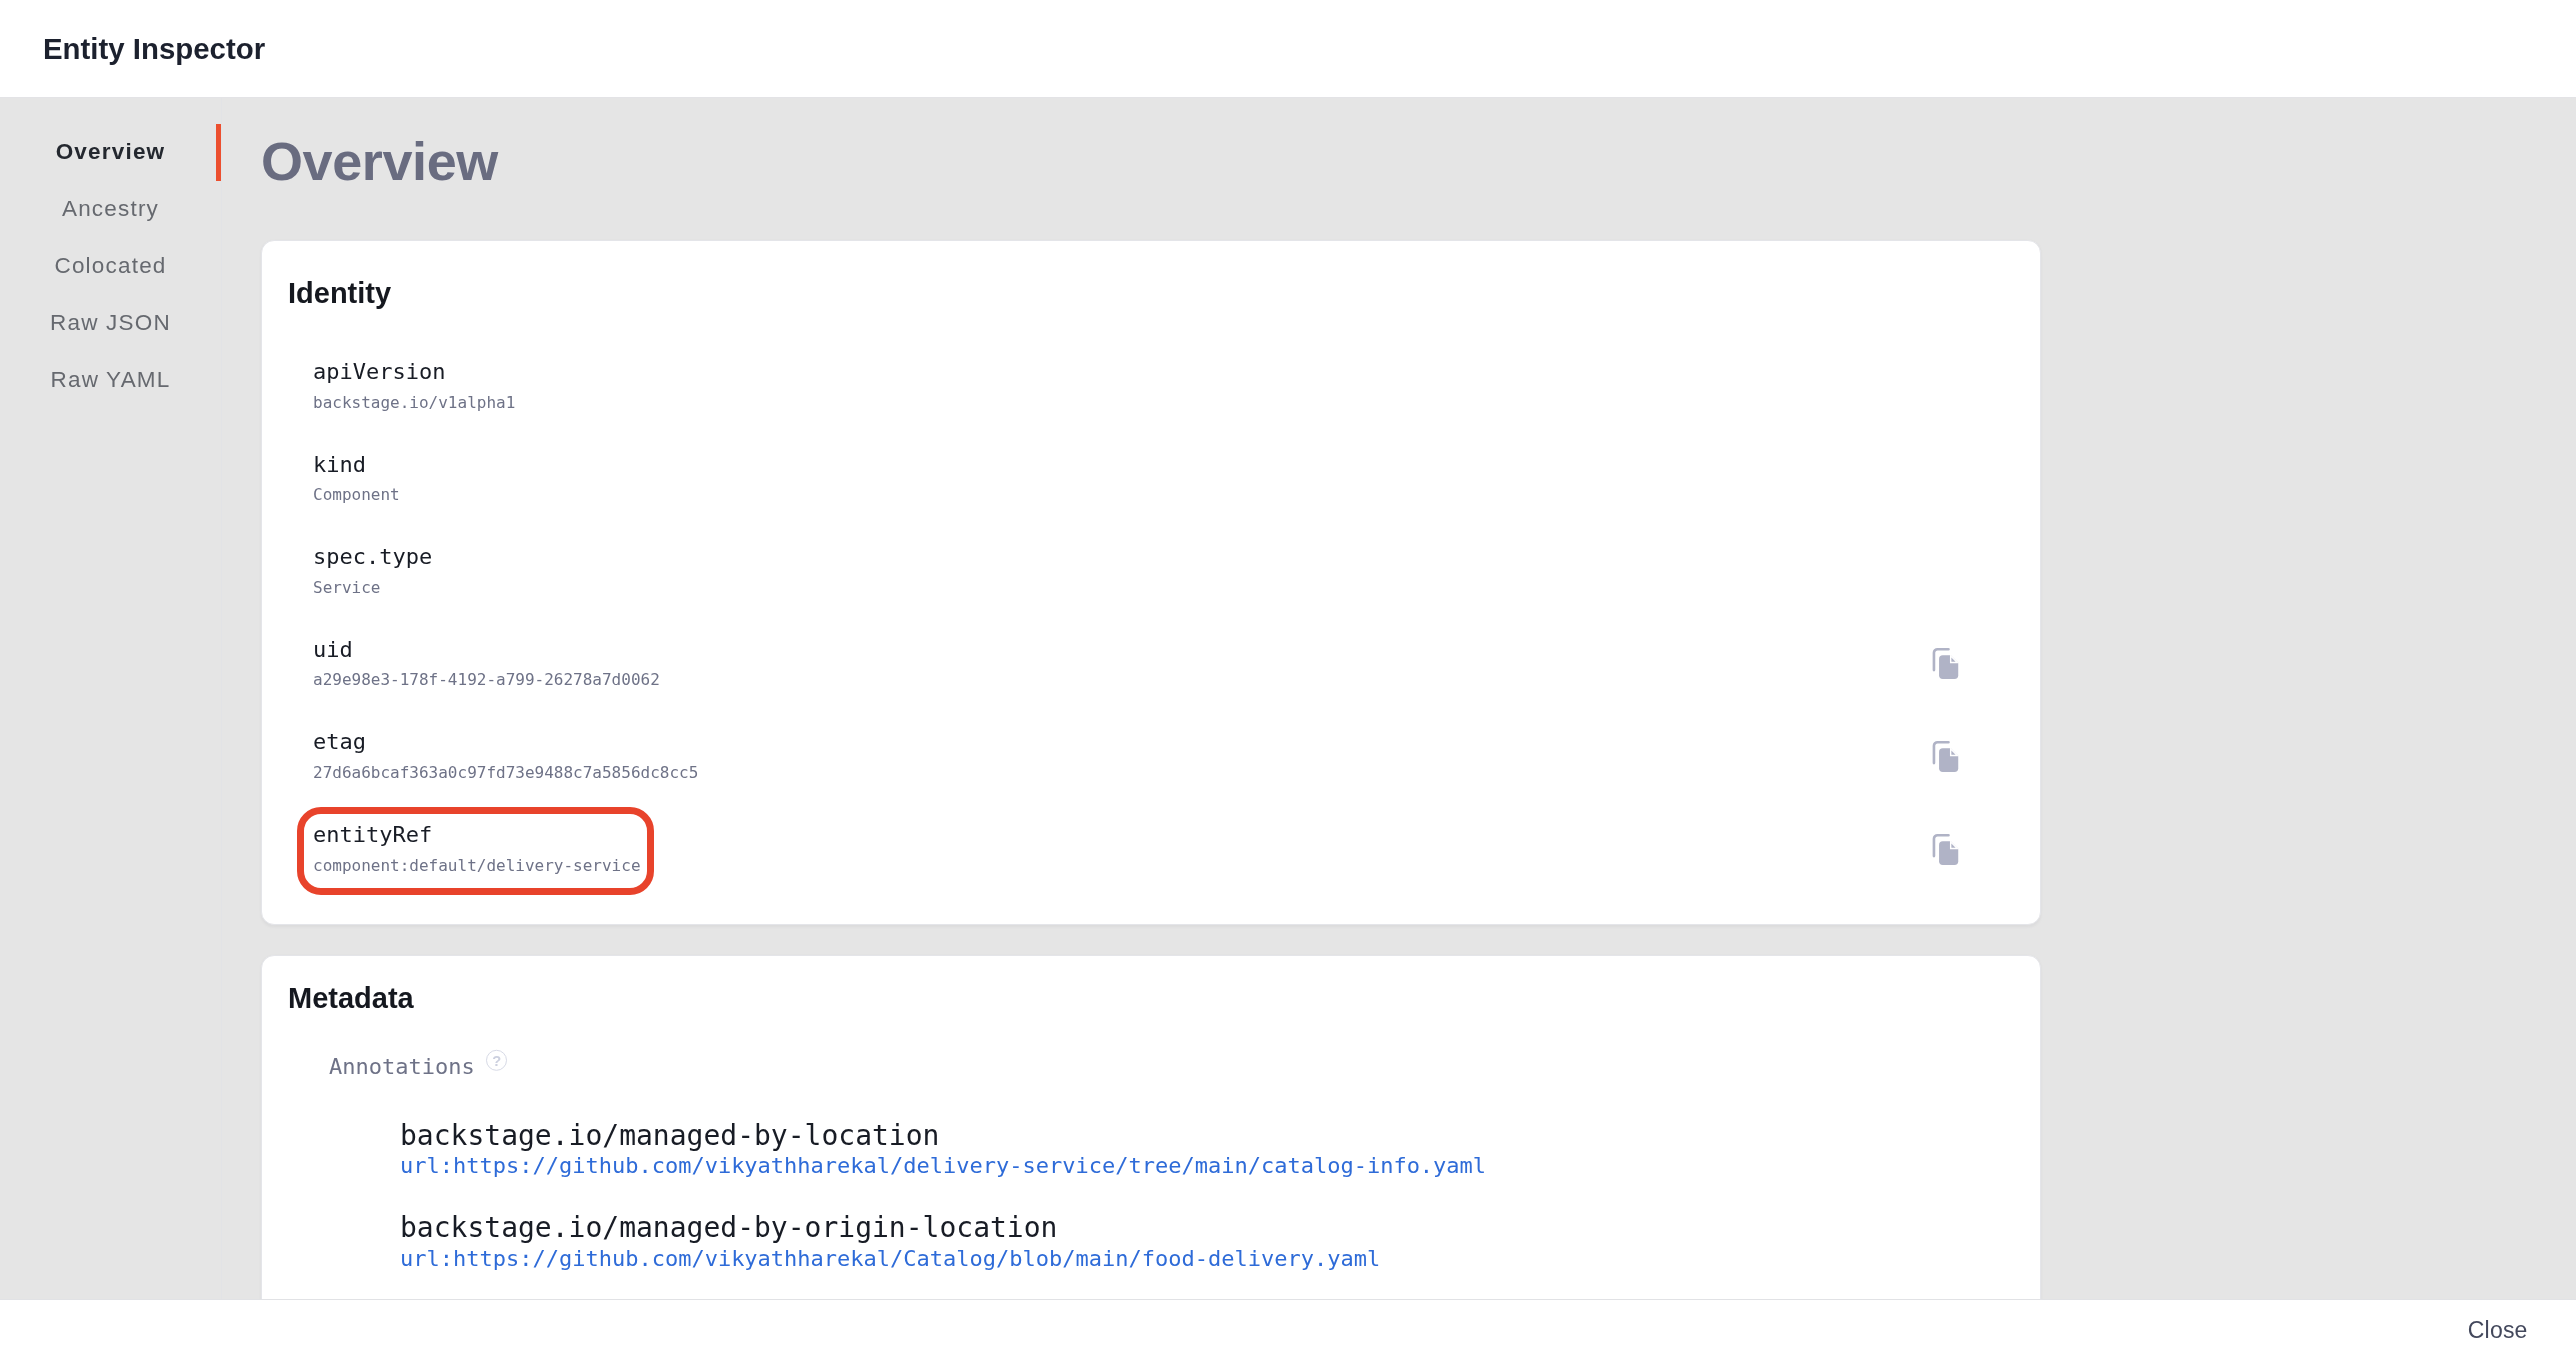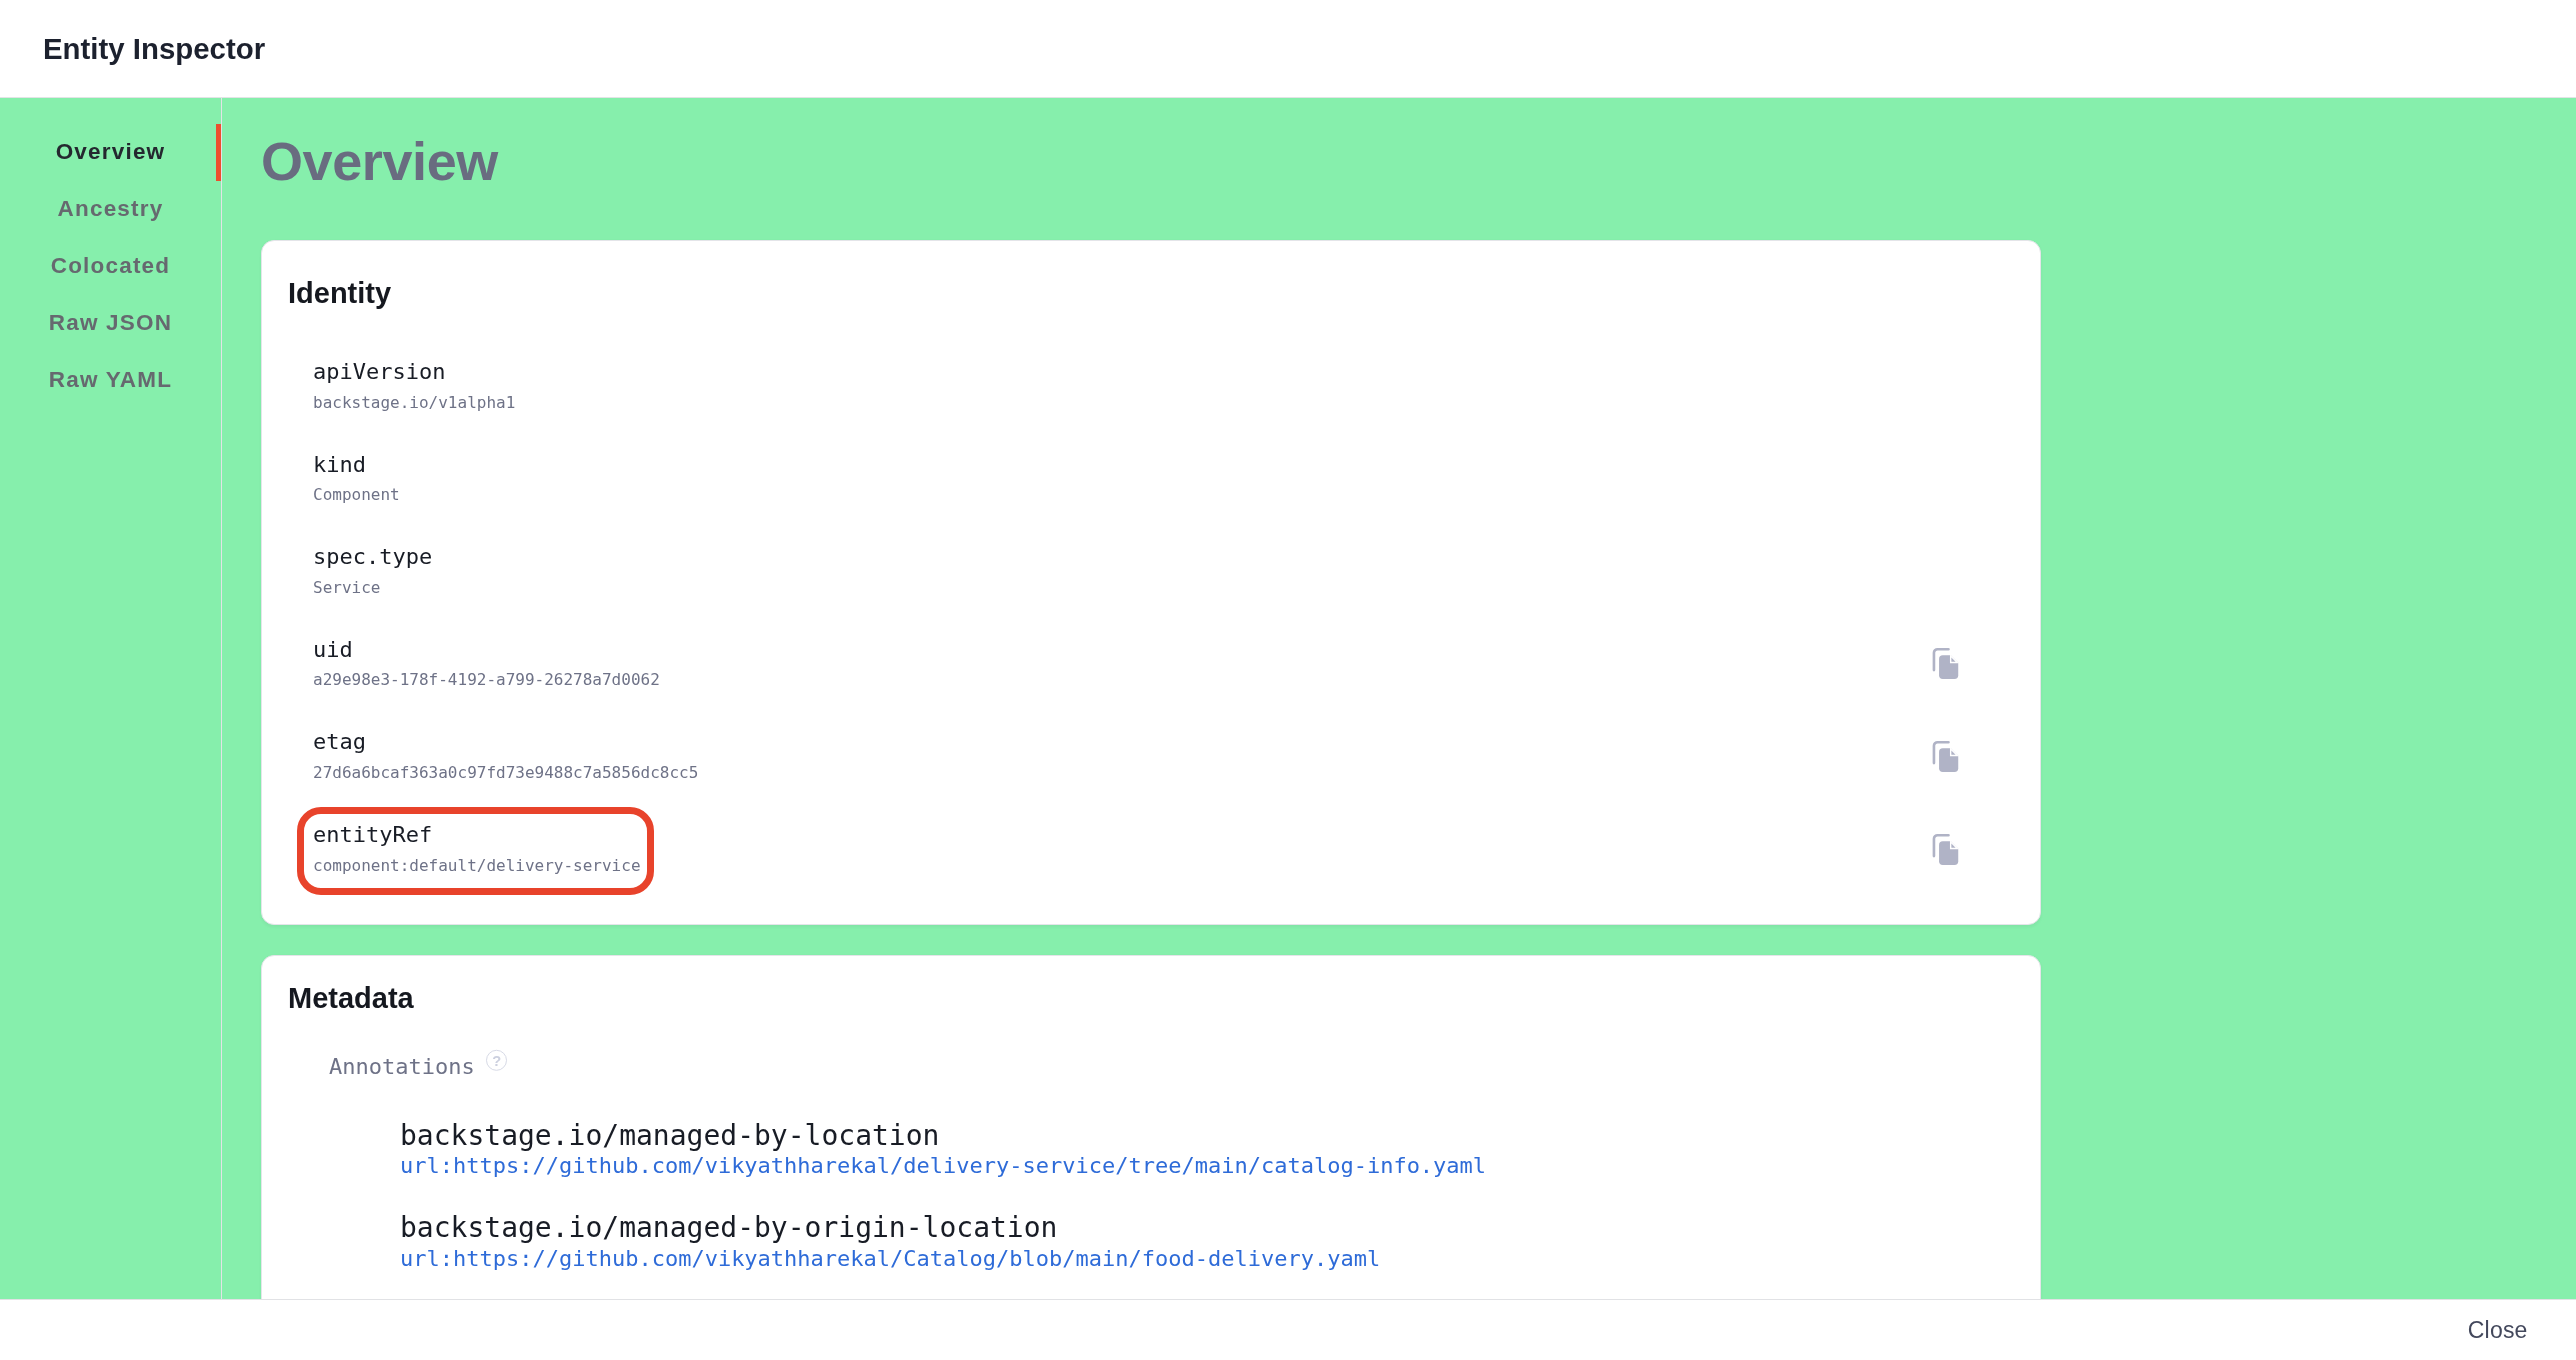"Entity Inspector" .dialog { background: #86efac -> #e5e5e5 }
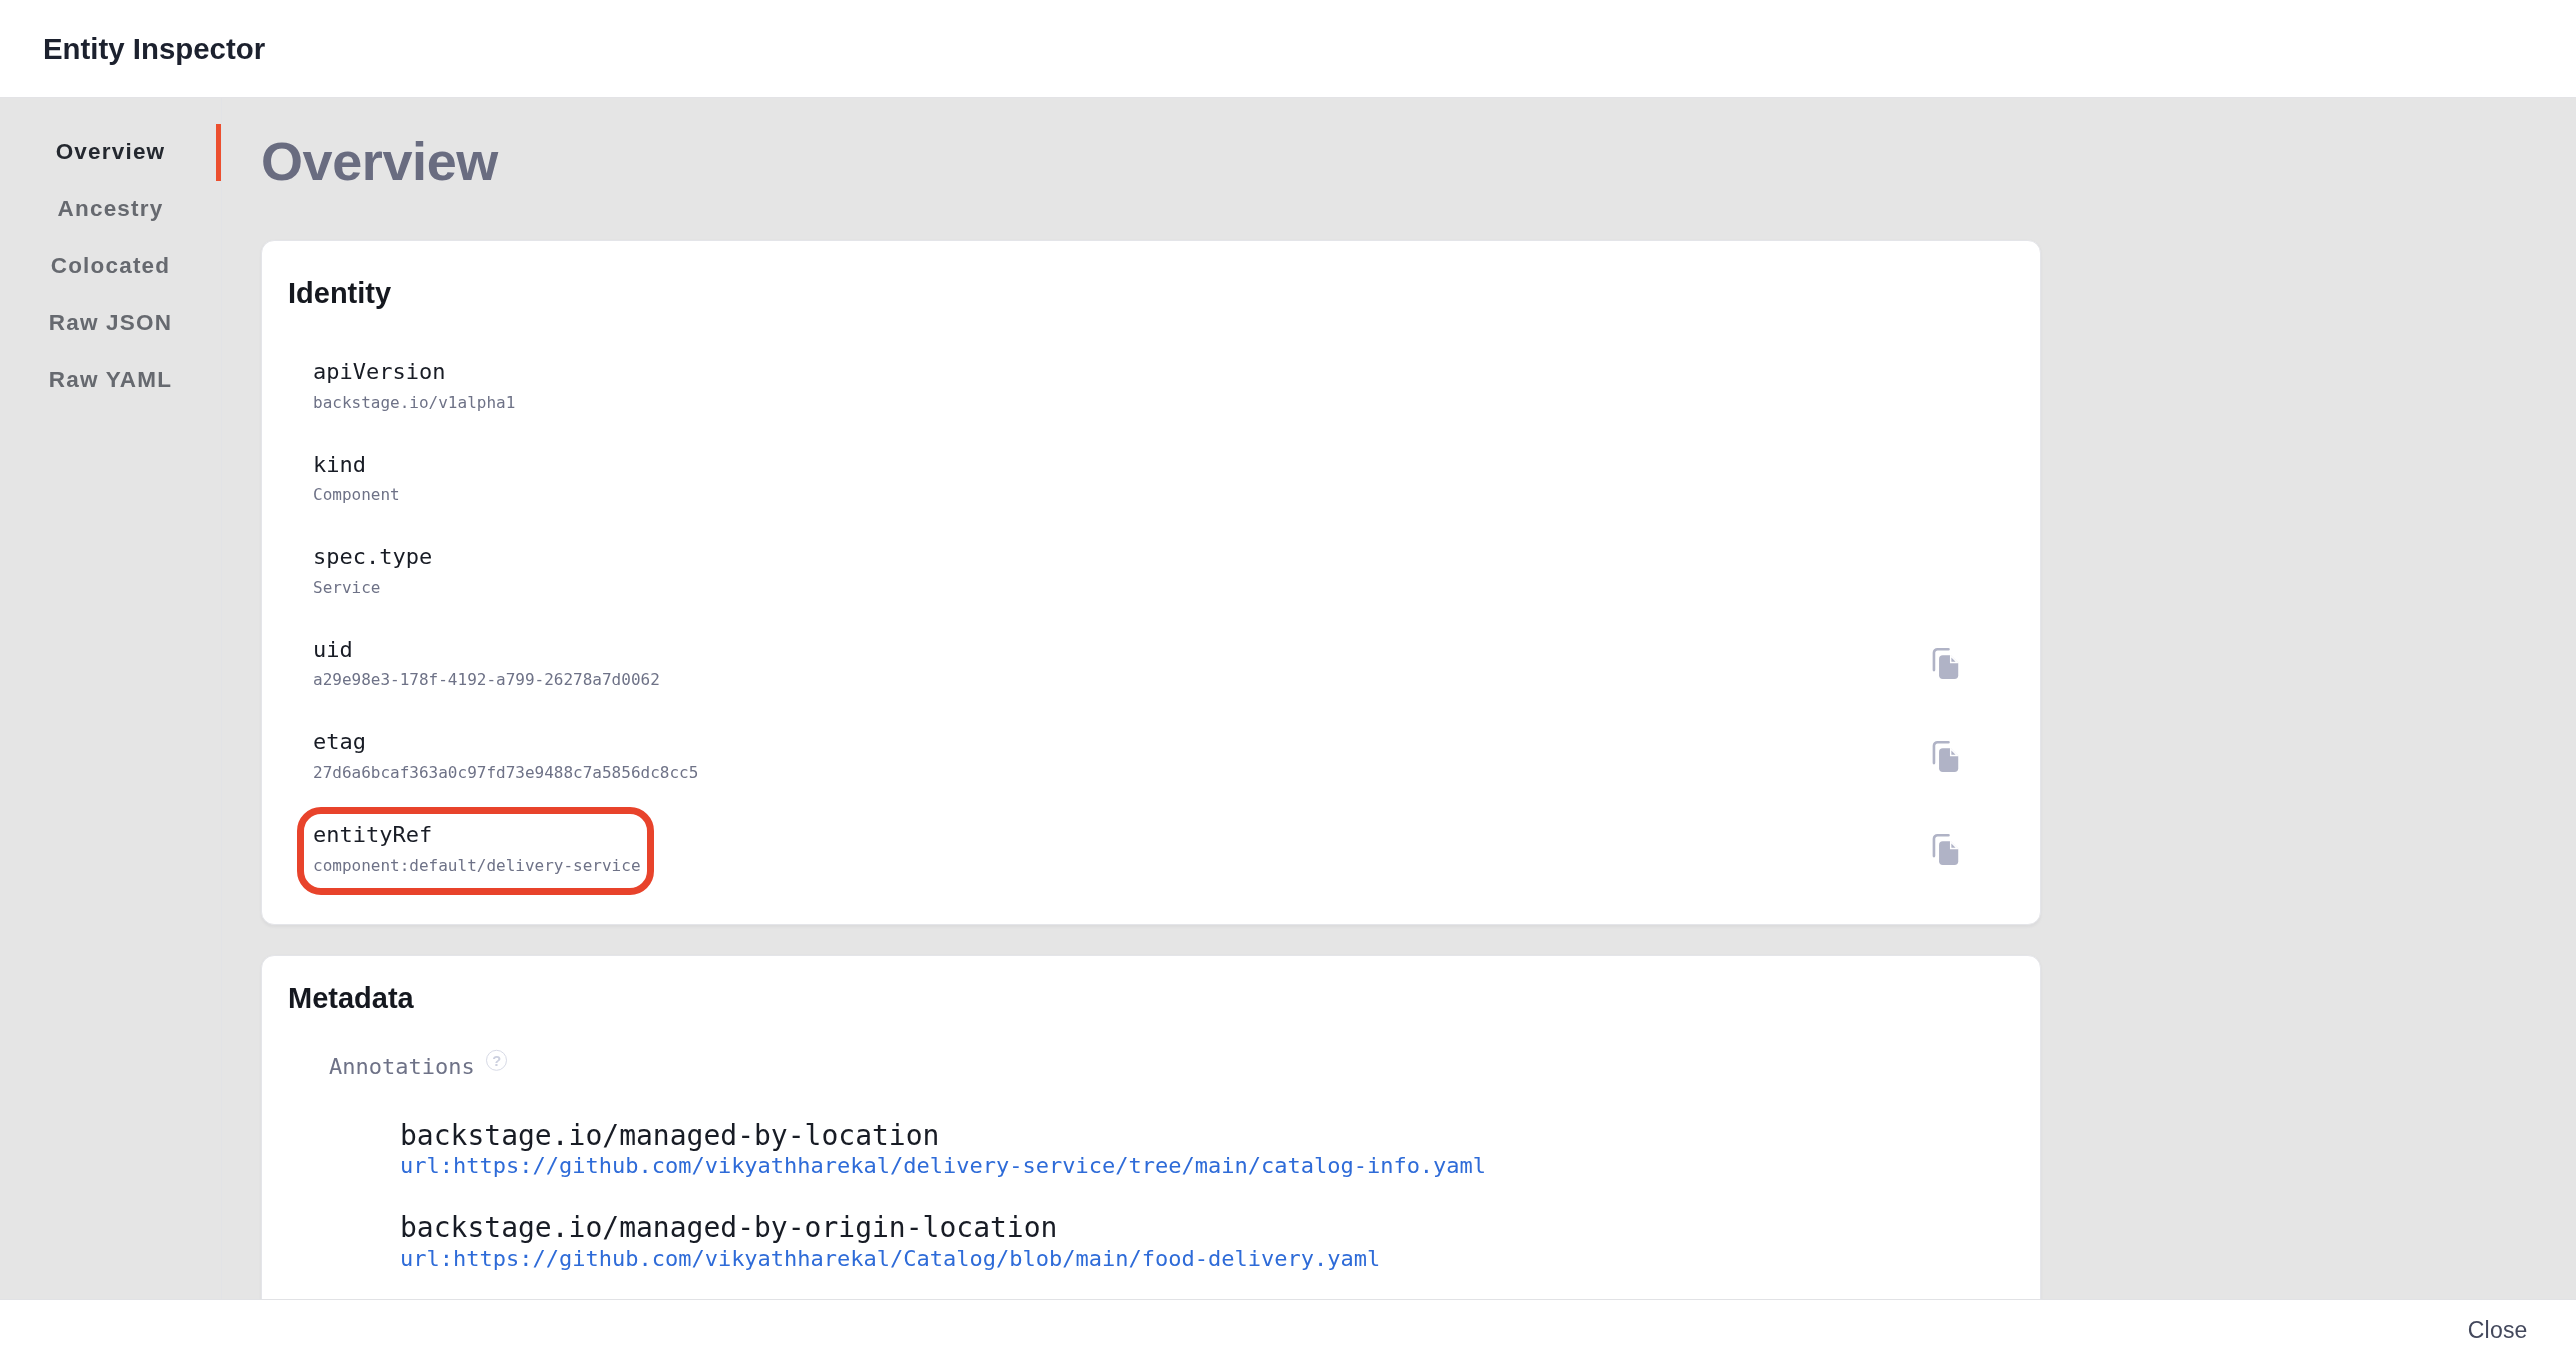"Ancestry" .nav-item { font-weight: 700 -> 400 }
